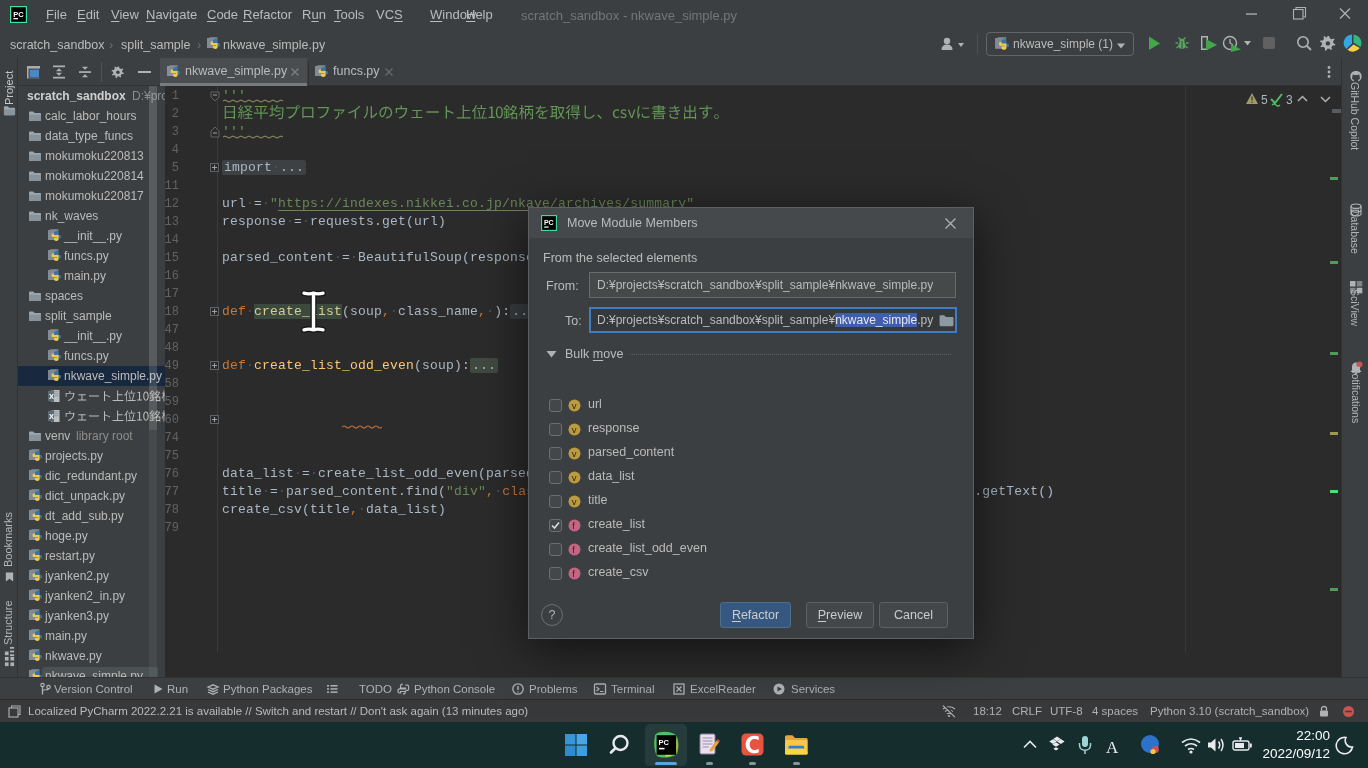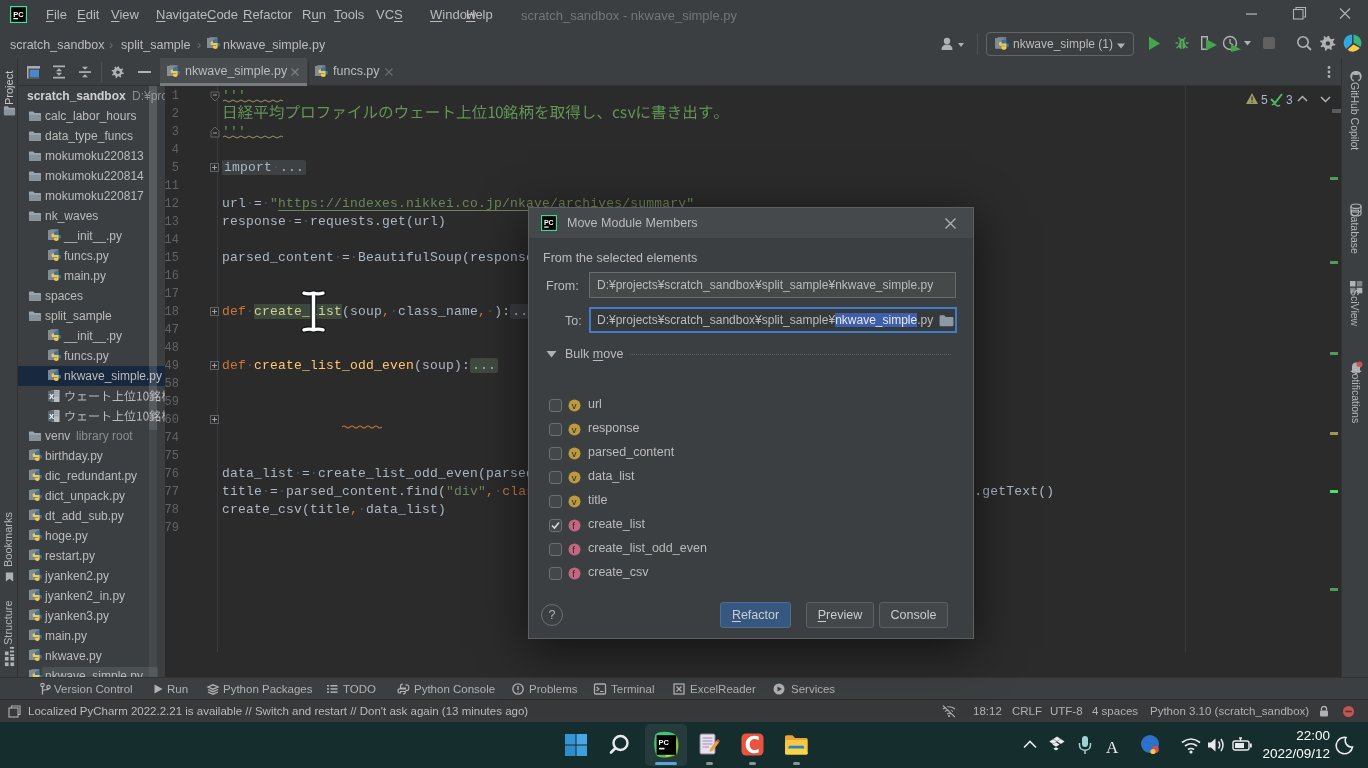"Navigate" span.m { left: 156px -> 146px }
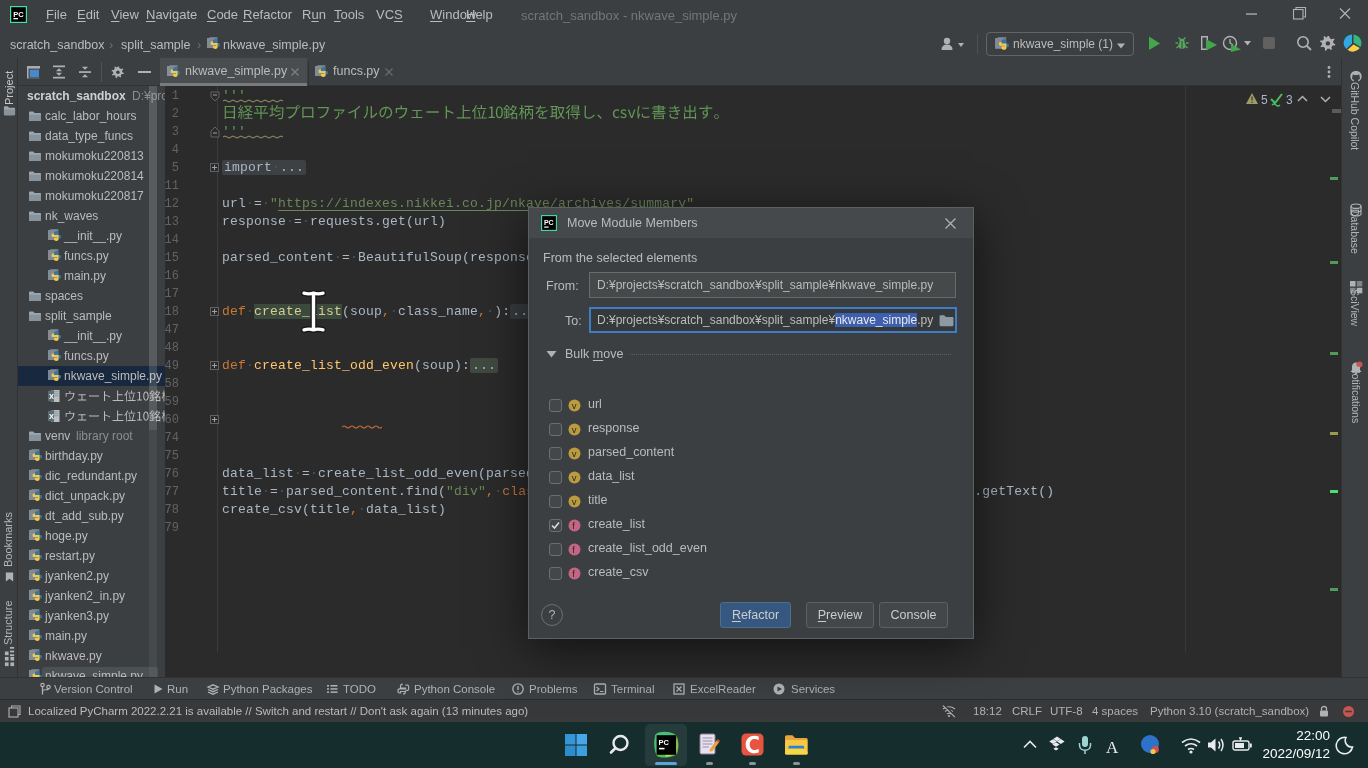"birthday.py" span.lbl { text: birthday.py -> projects.py }
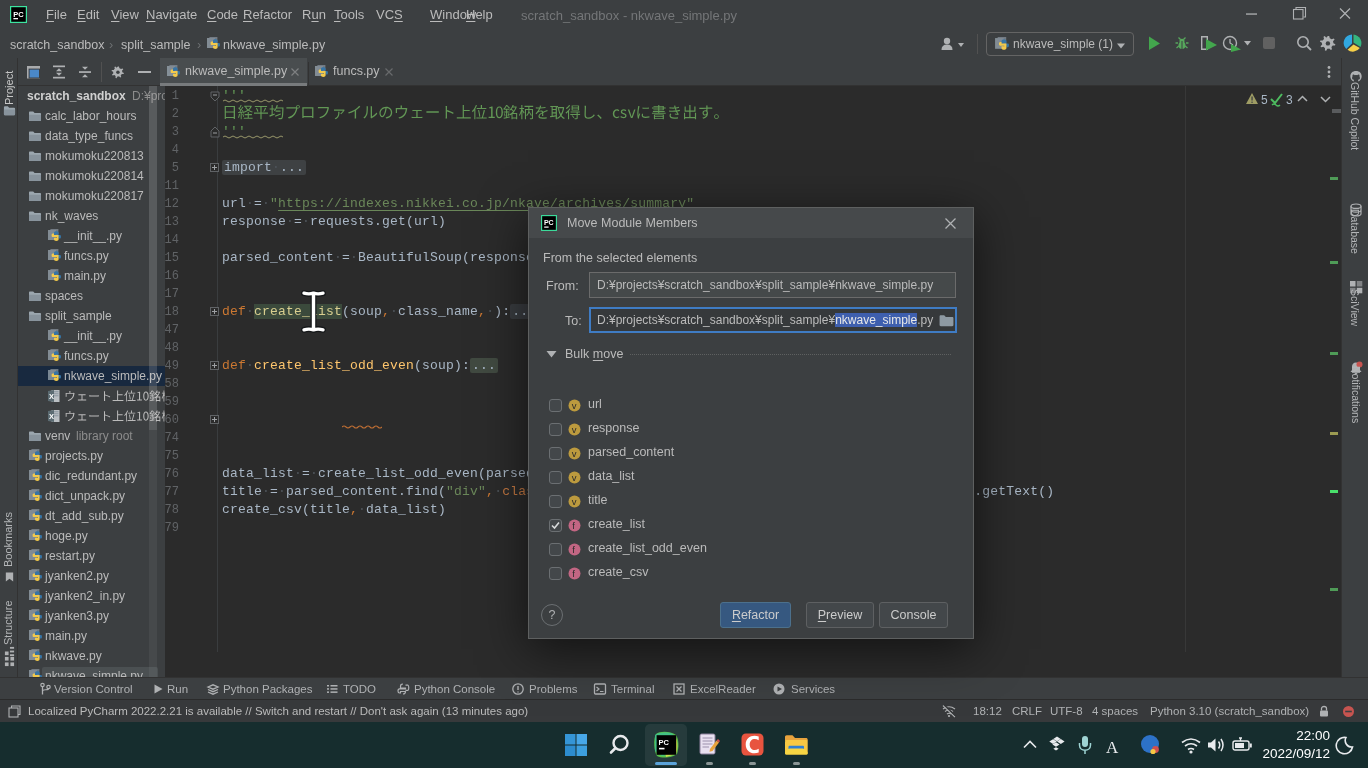"Console" div.abs { text: Console -> Cancel }
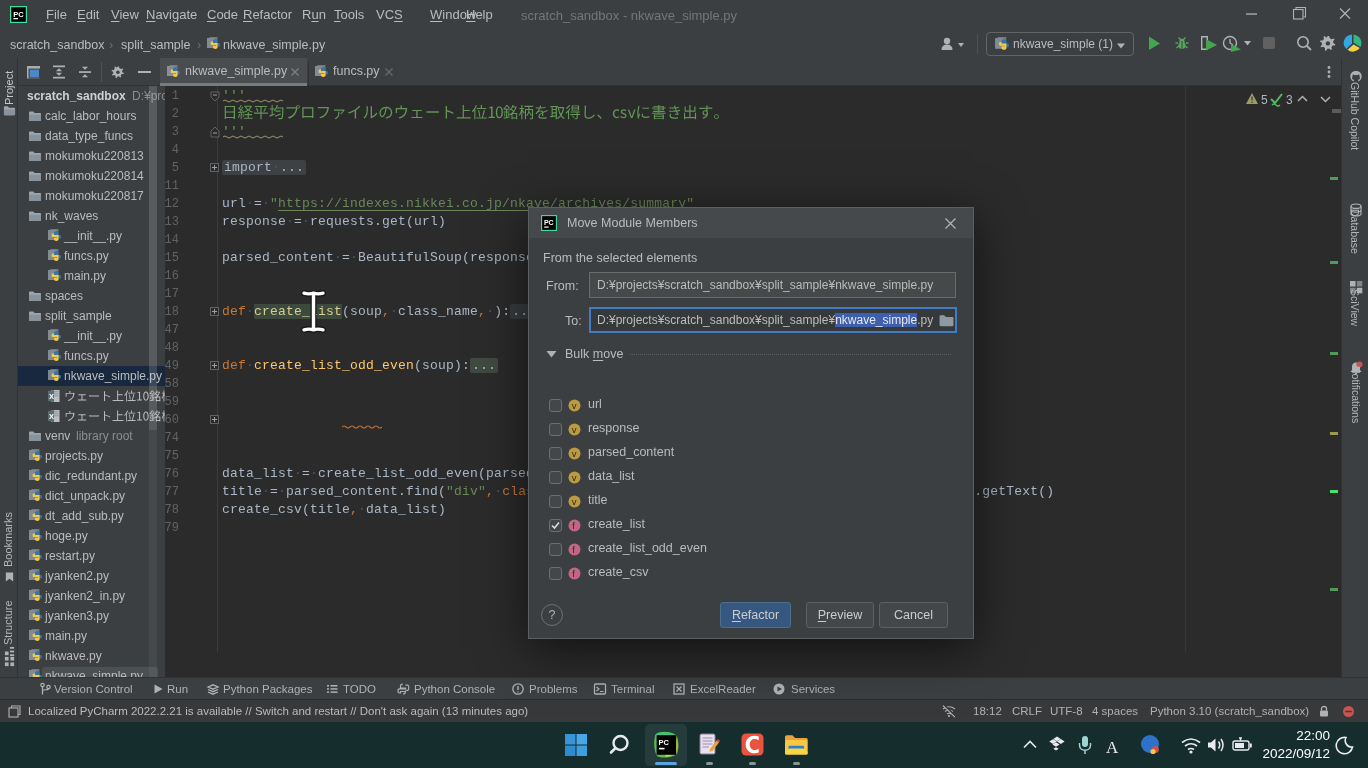"TODO" span.sb { left: 343px -> 359px }
